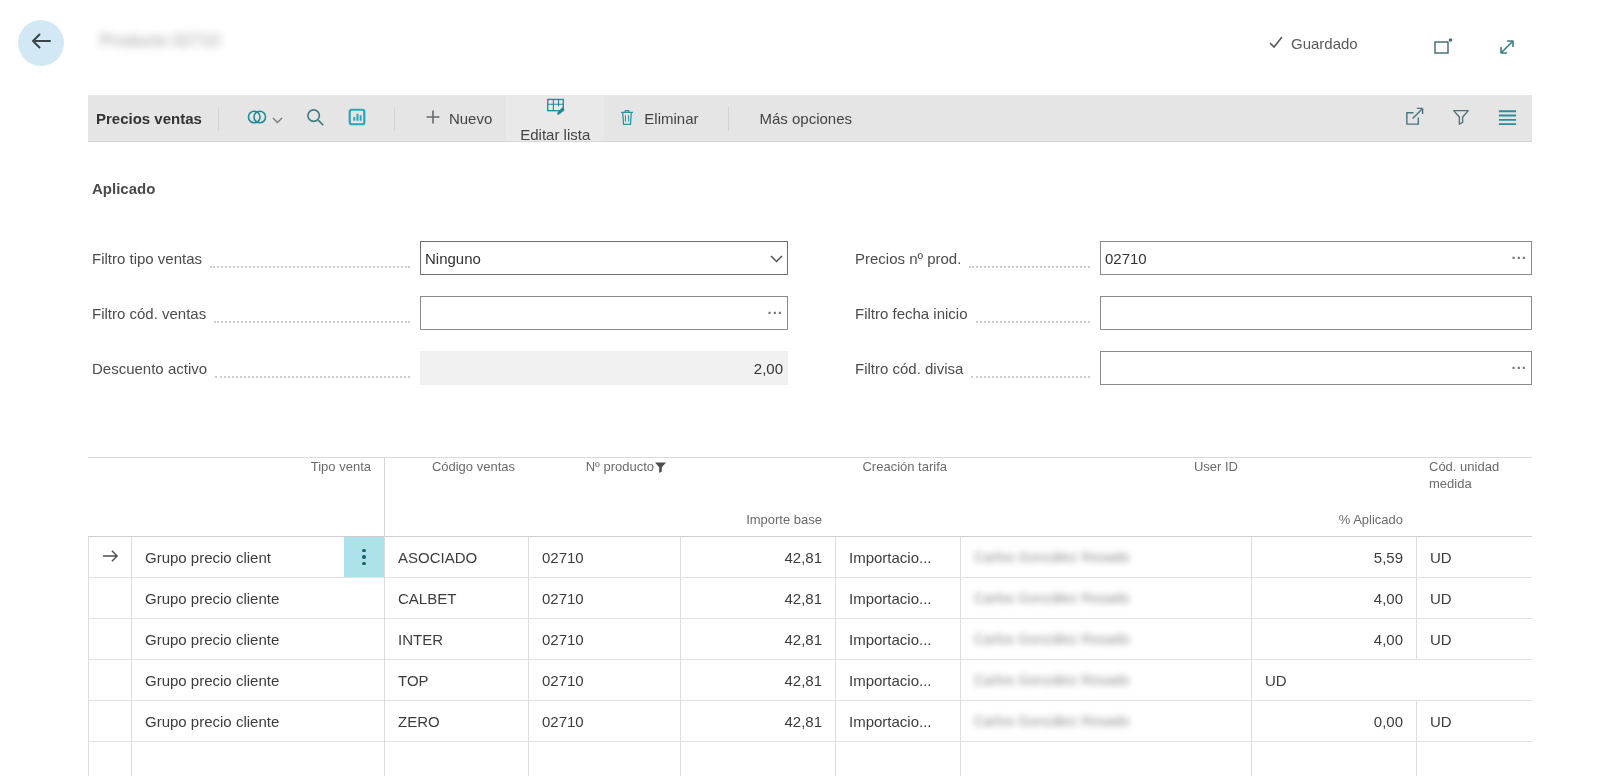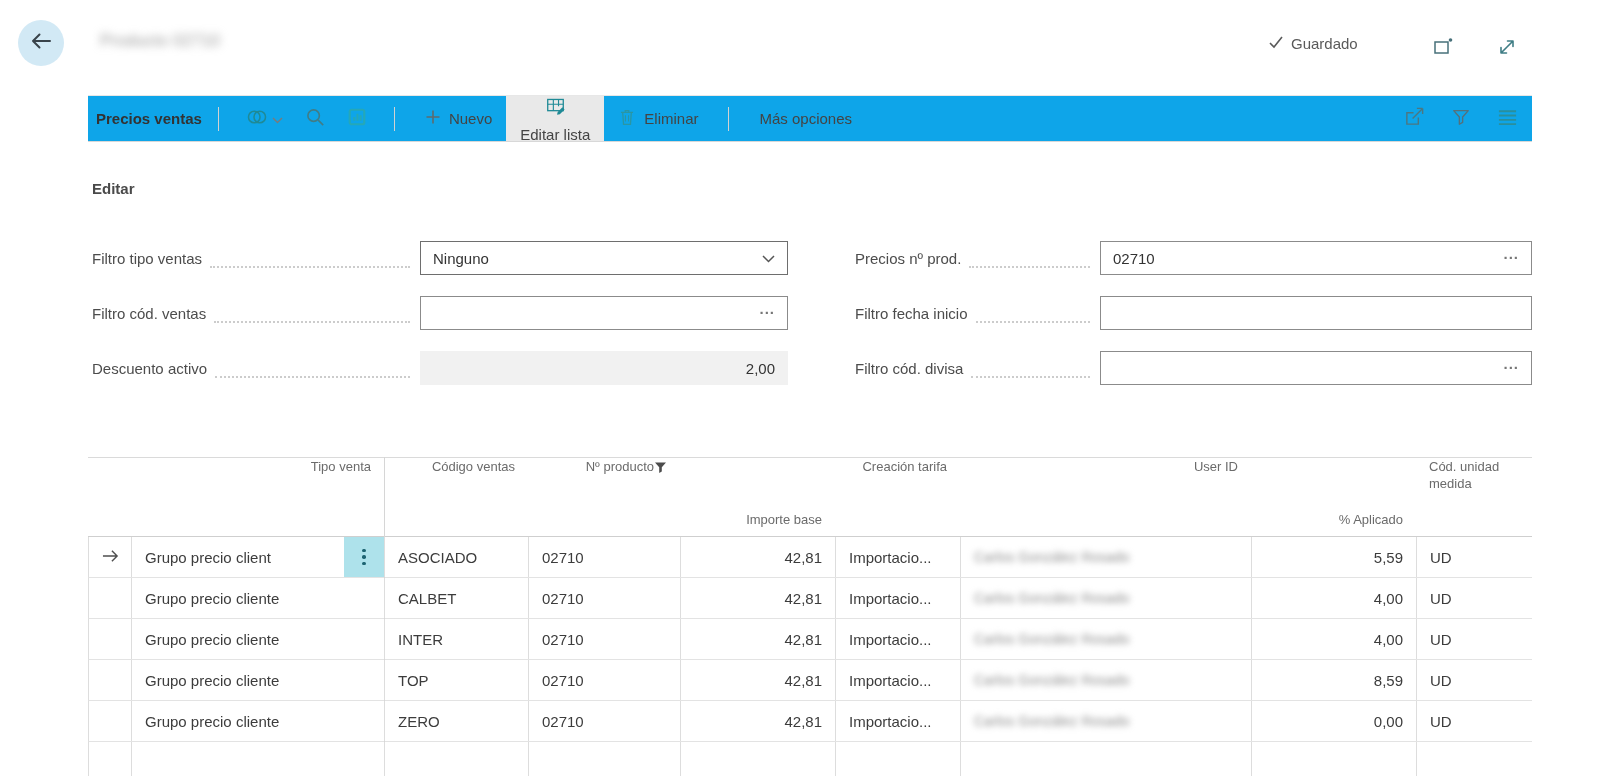"Precios ventas" .toolbar { background: #0ea5e9 -> #e5e5e5 }
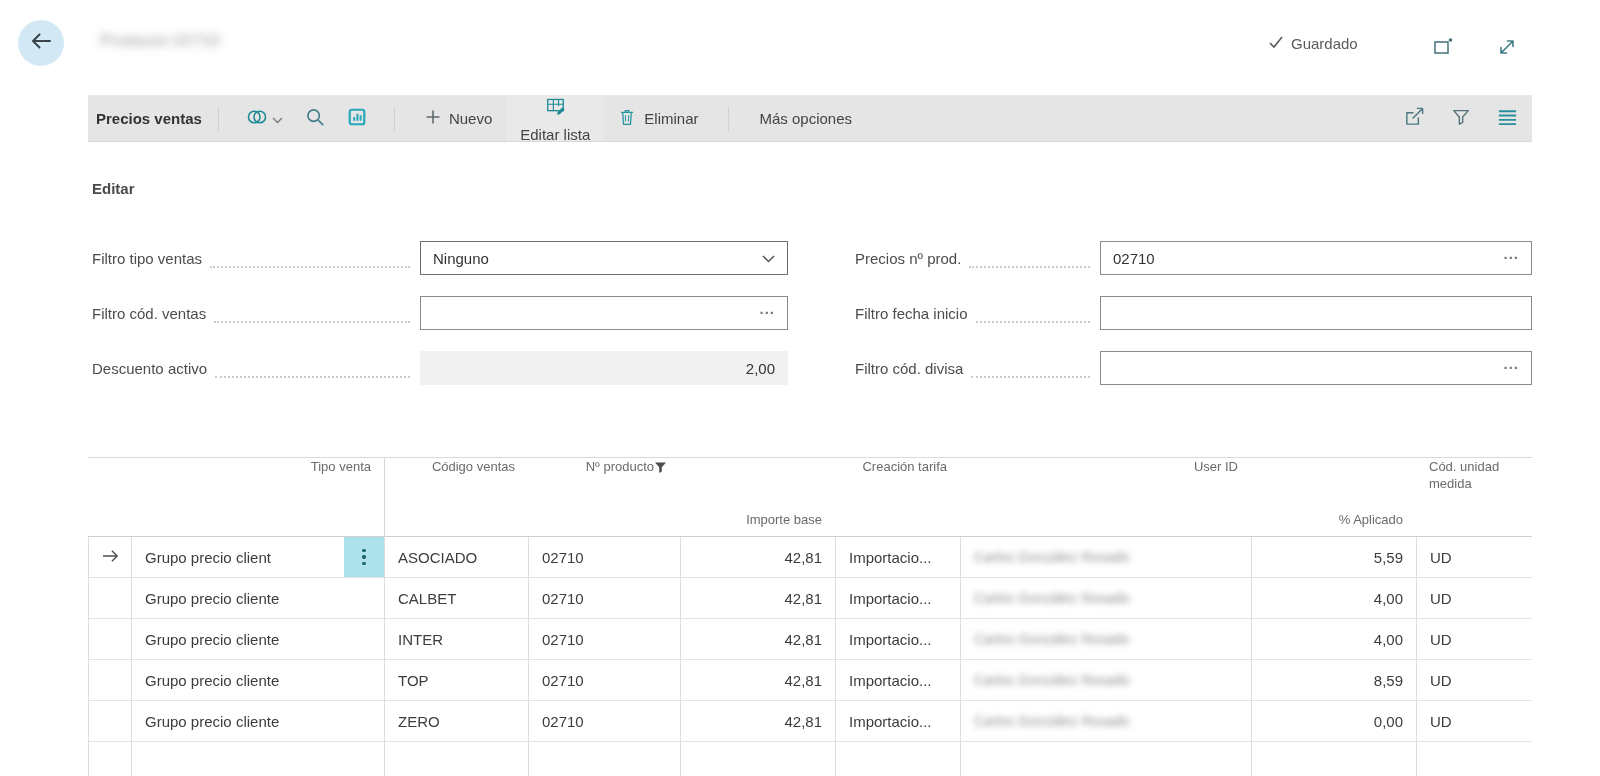"Editar" div.section-title { text: Editar -> Aplicado }
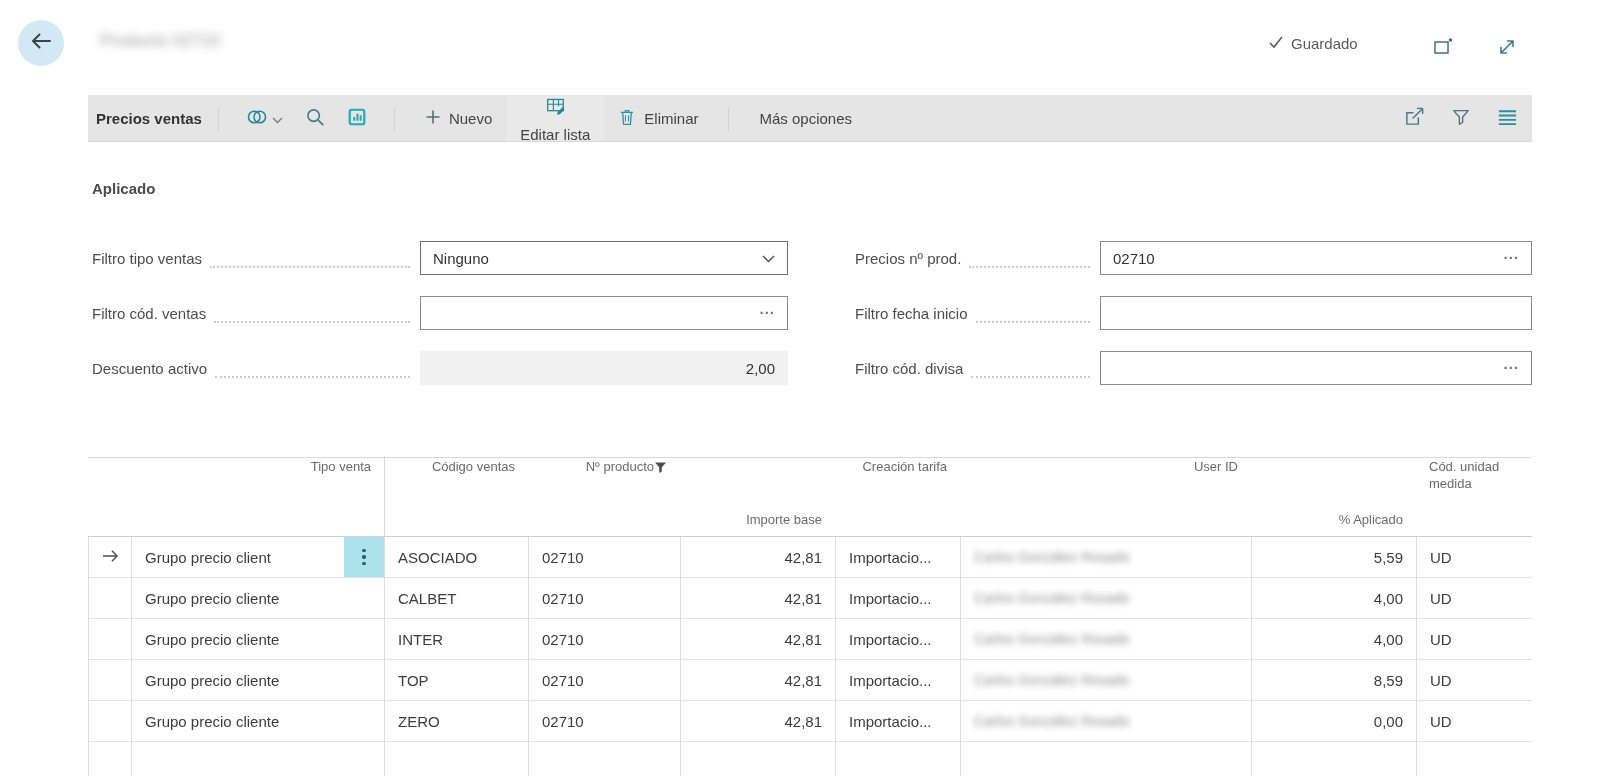"Ninguno" .fbox { padding: 0 12px -> 0 4px }
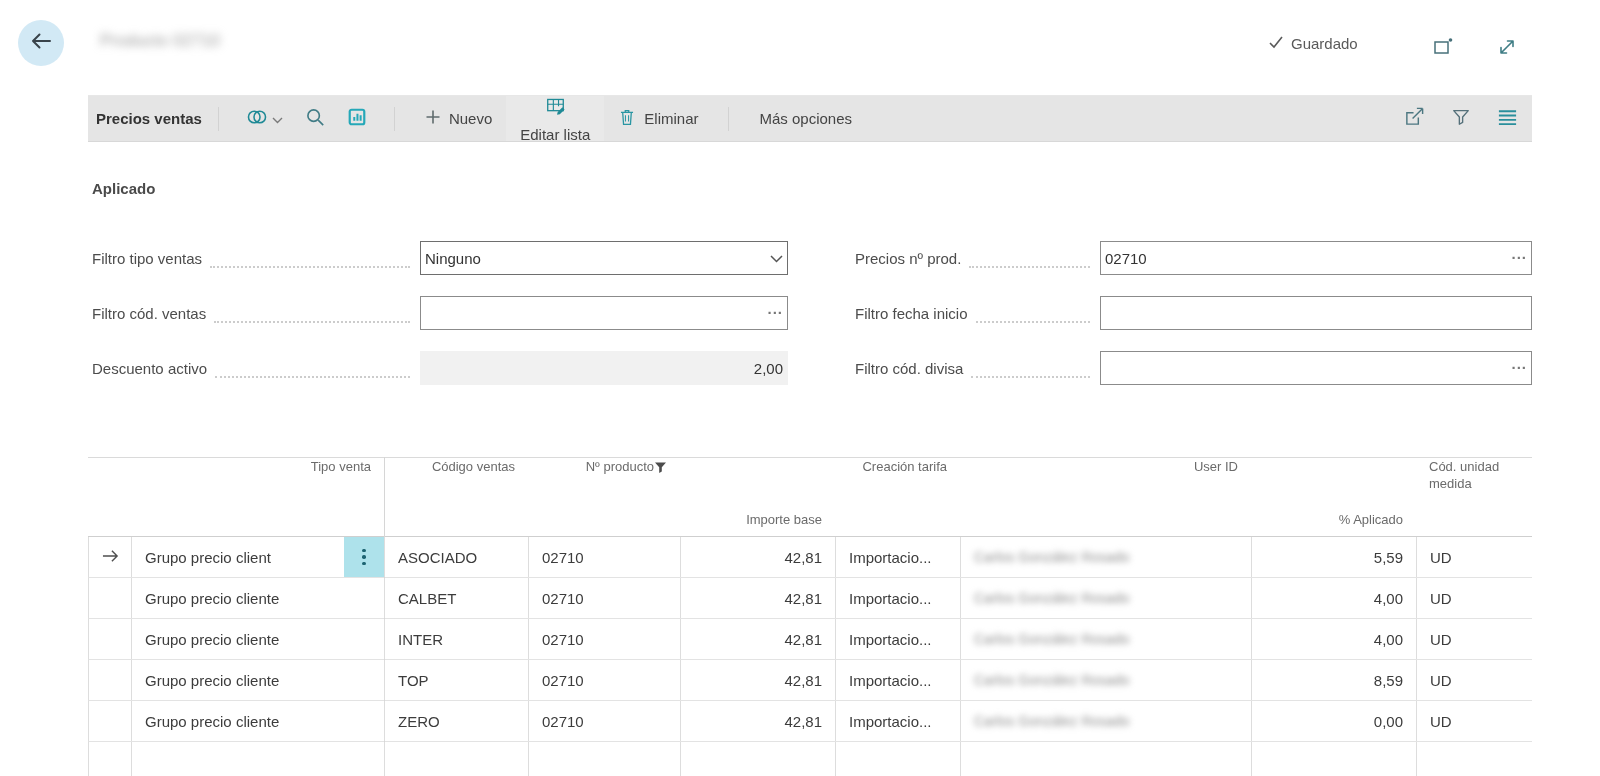"8,59" div.tc { html: <div>8,59</div> -> none }
